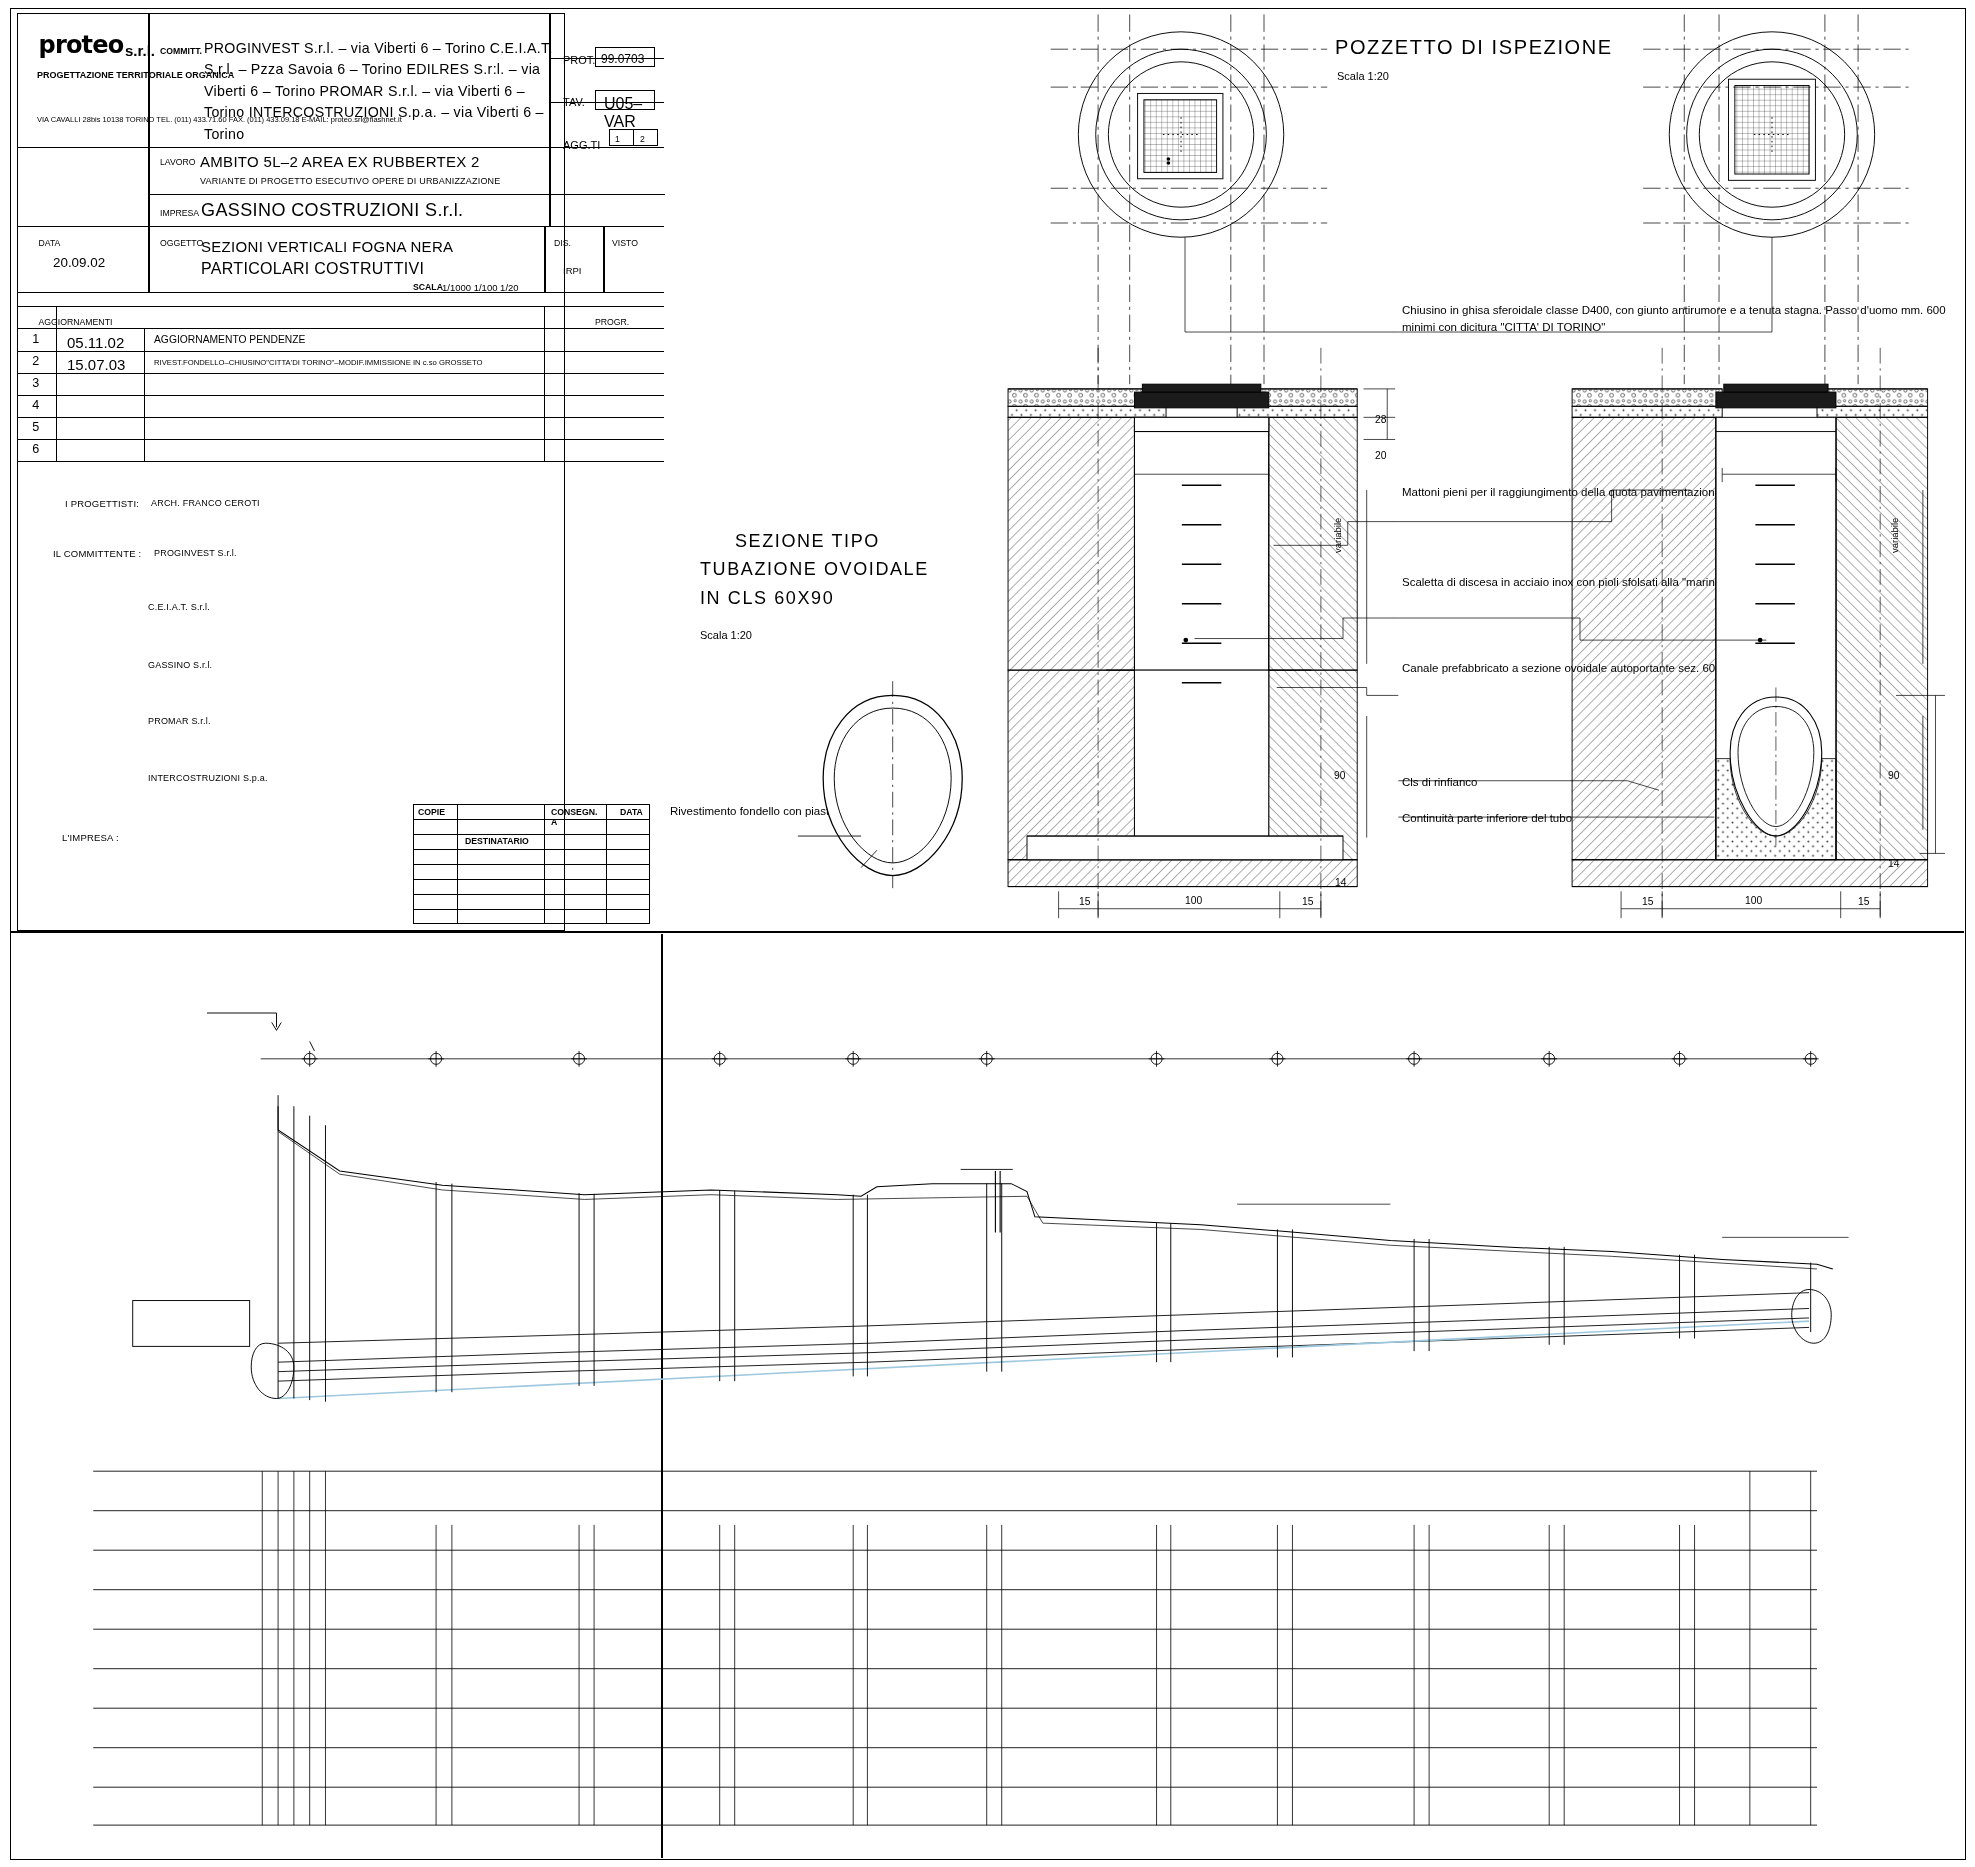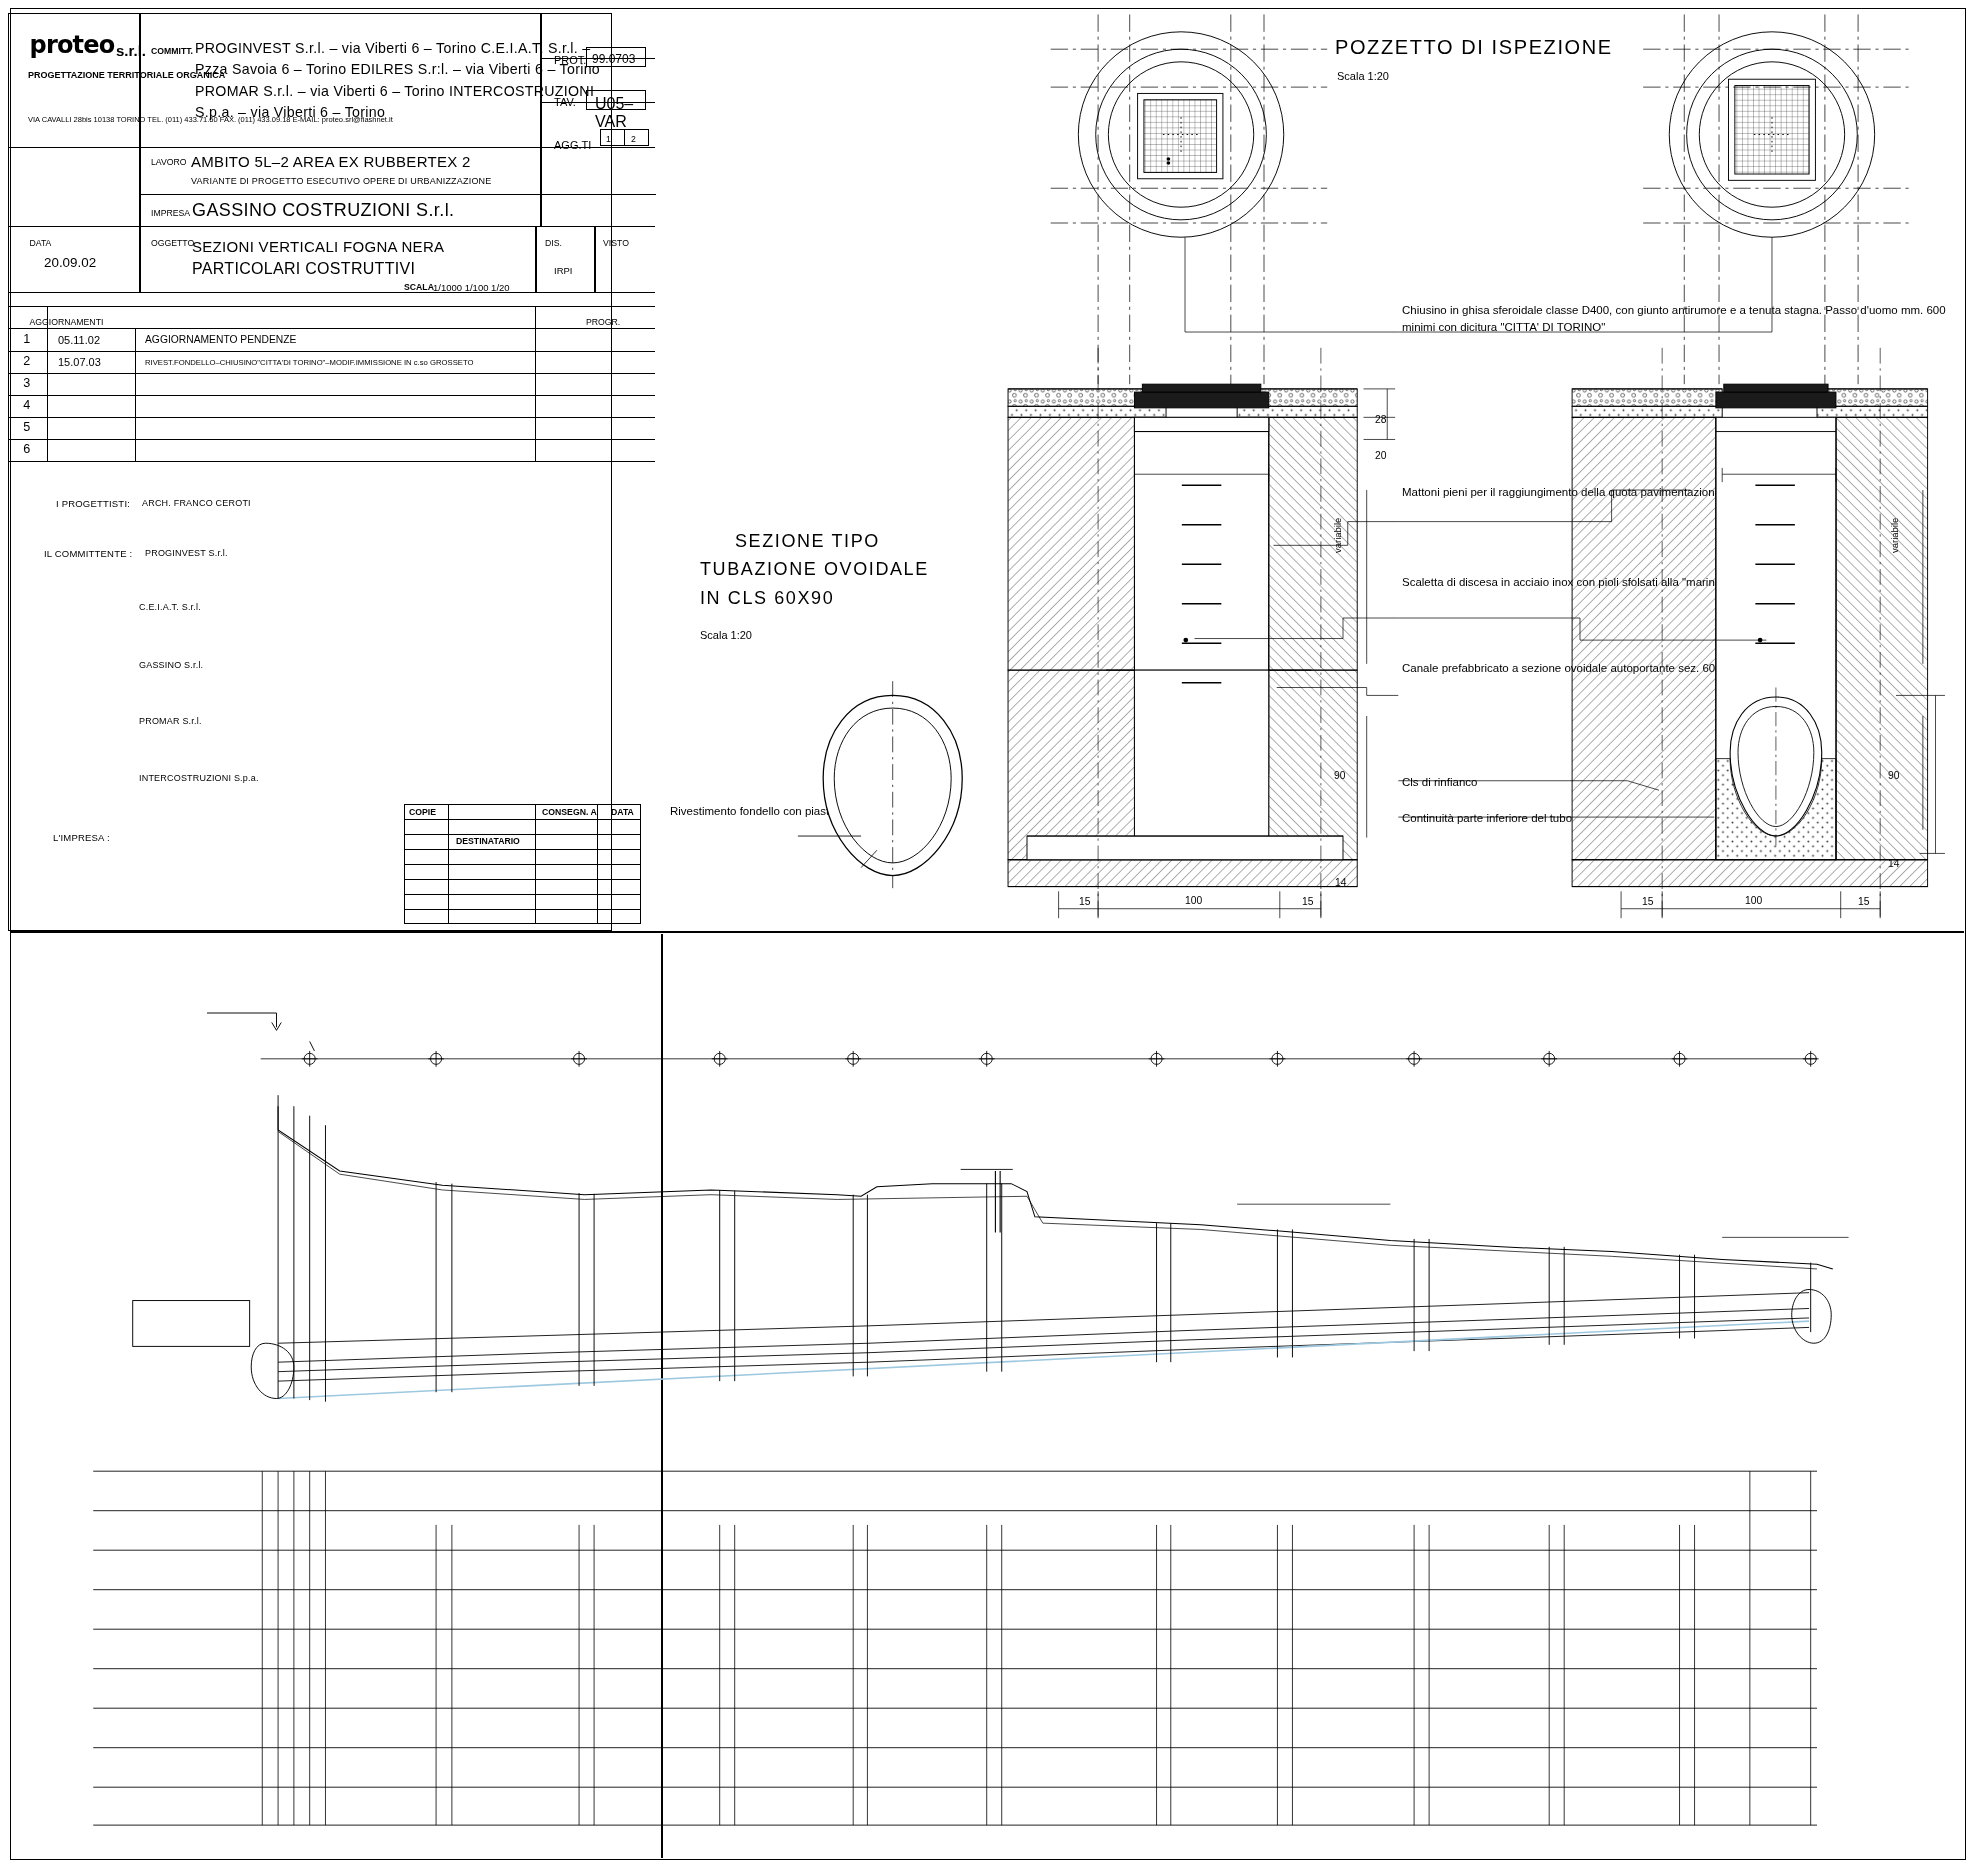"proteo" #title-block { left: 8px -> 17px; width: 604px -> 548px }
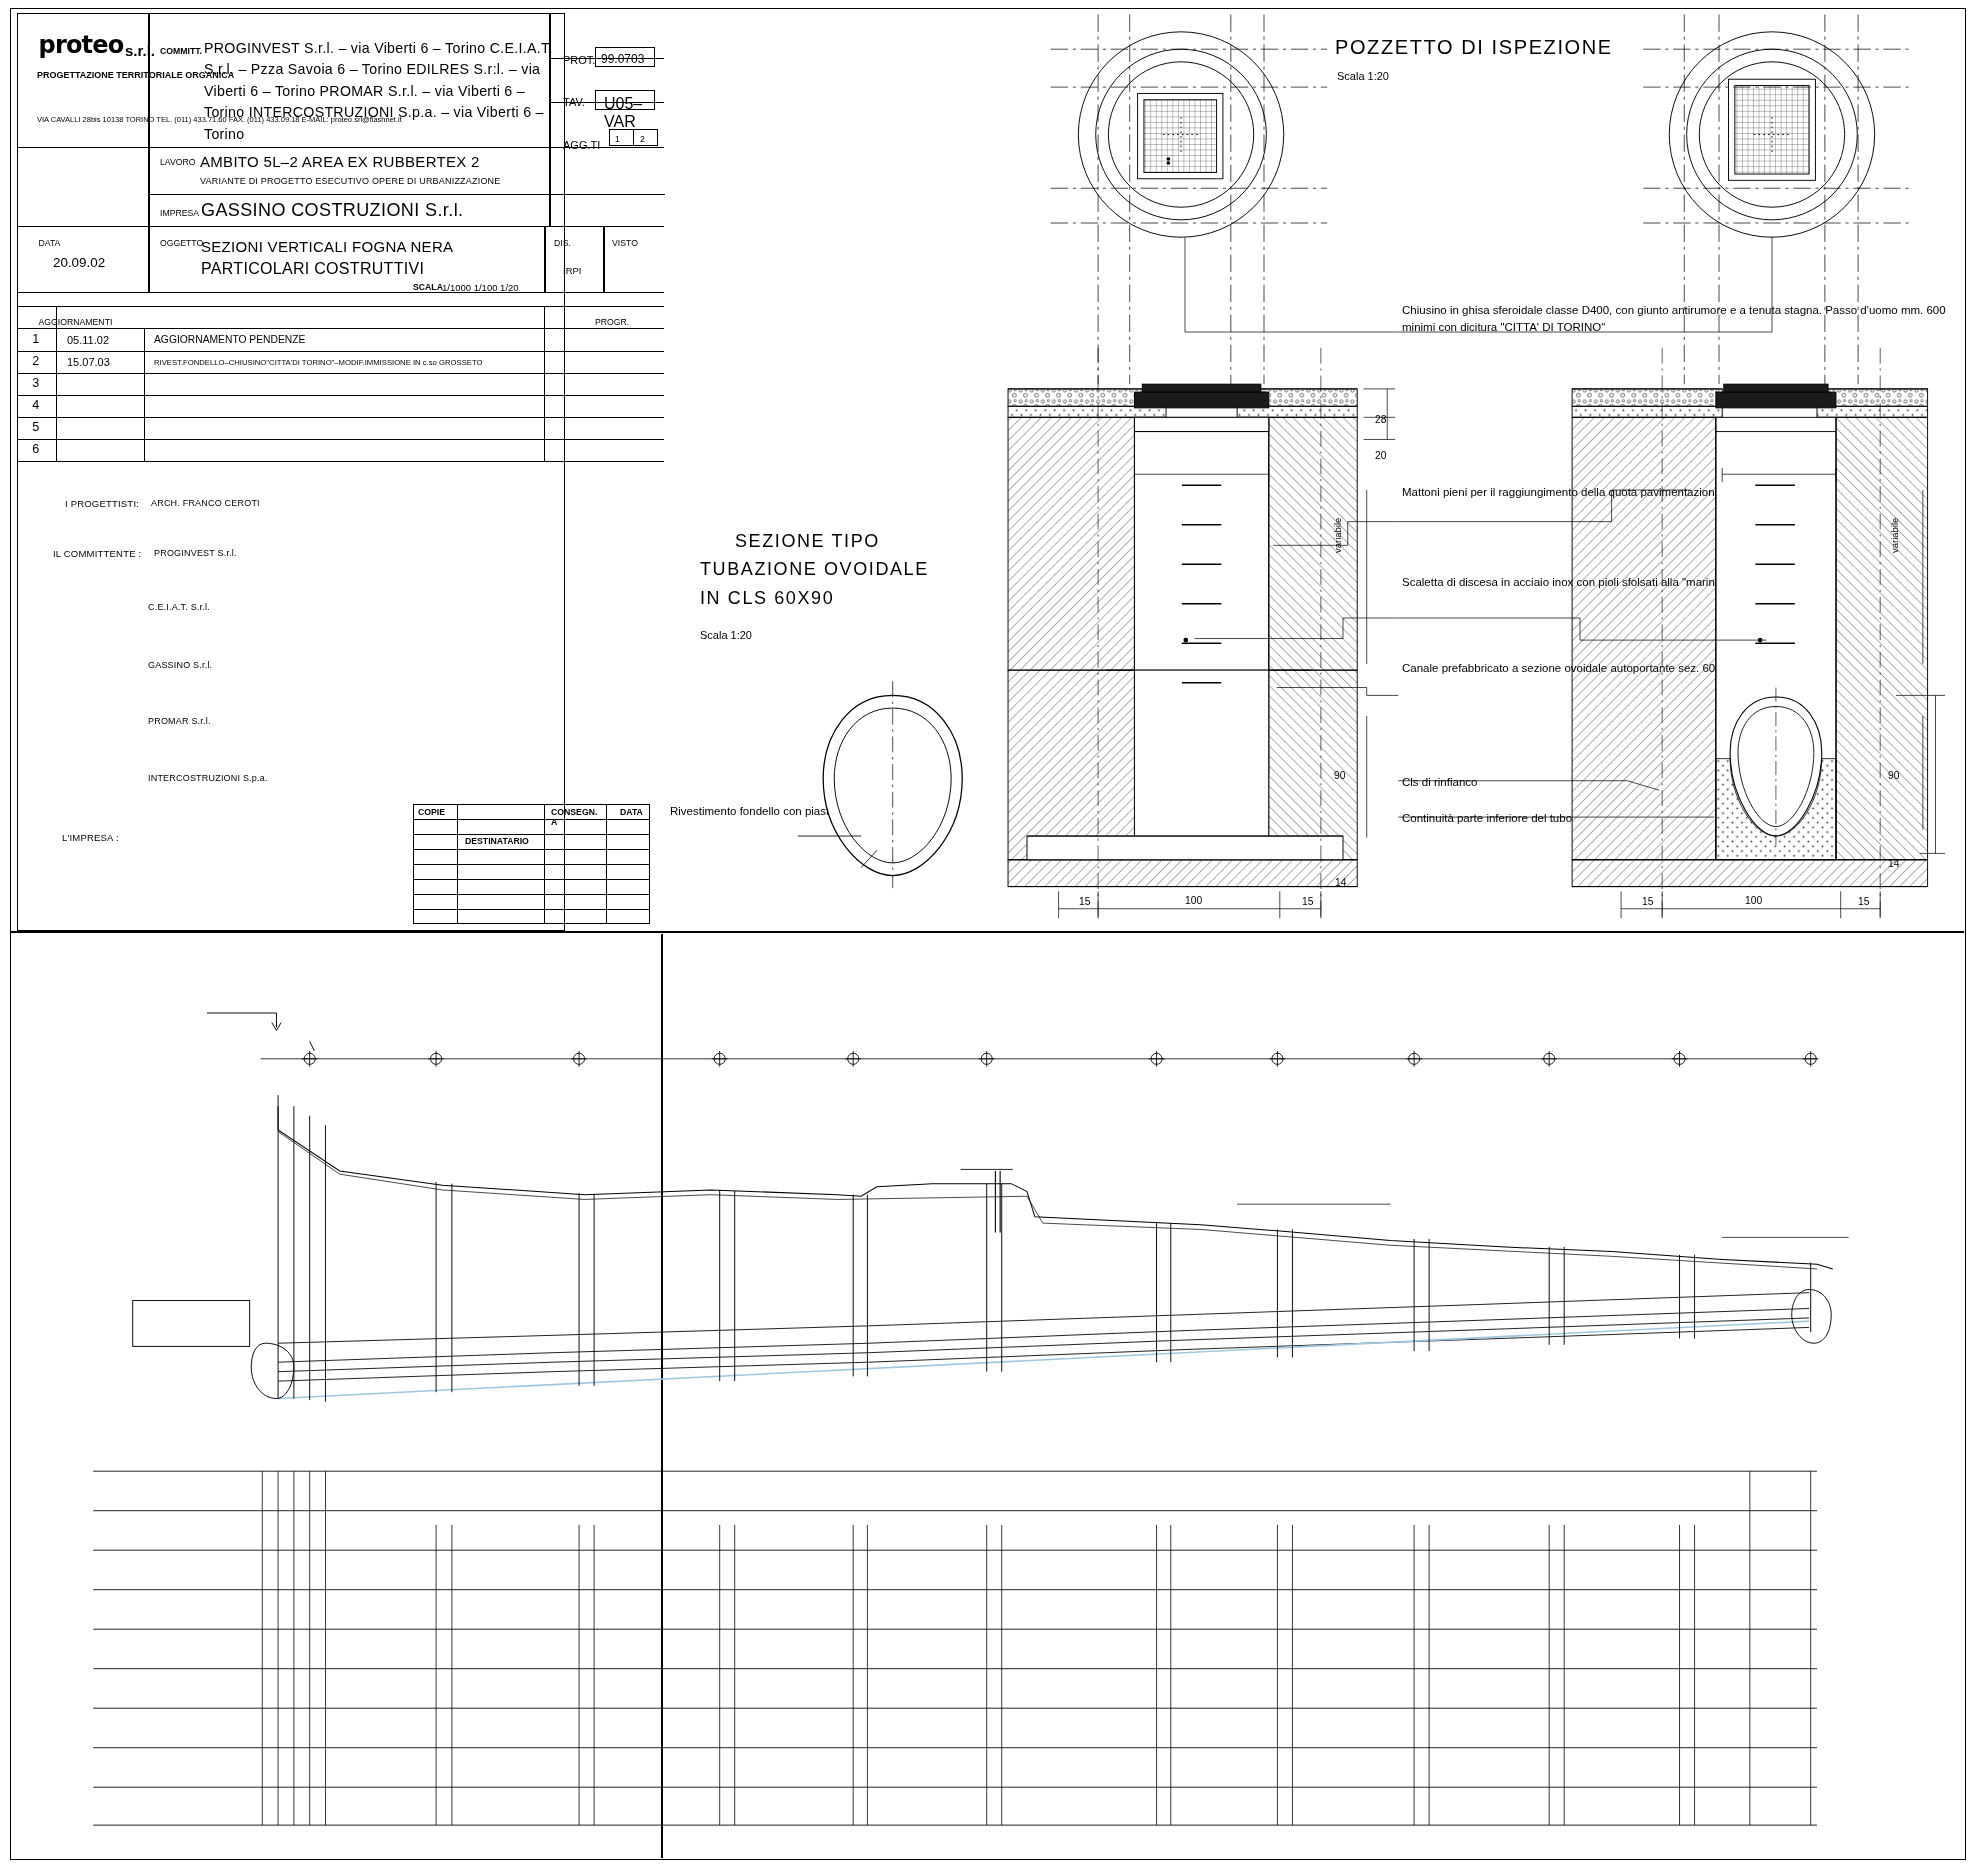"05.11.02" .rowdate { font-size: 11px -> 15px }
